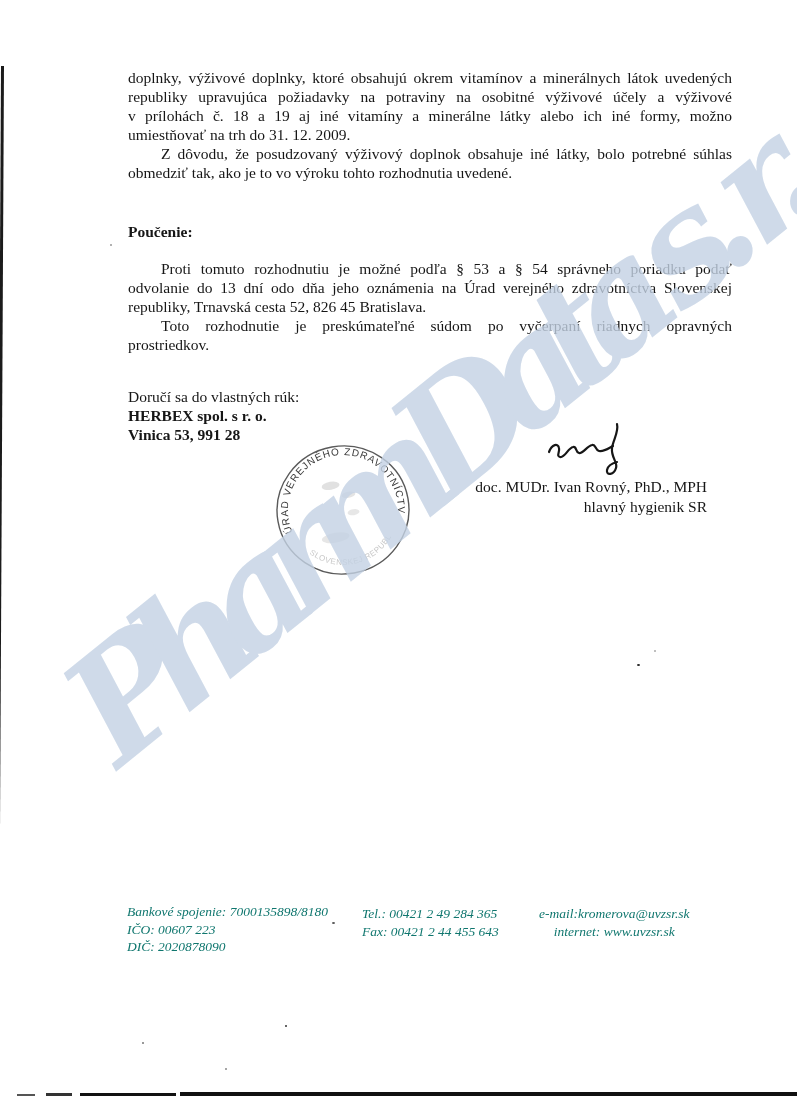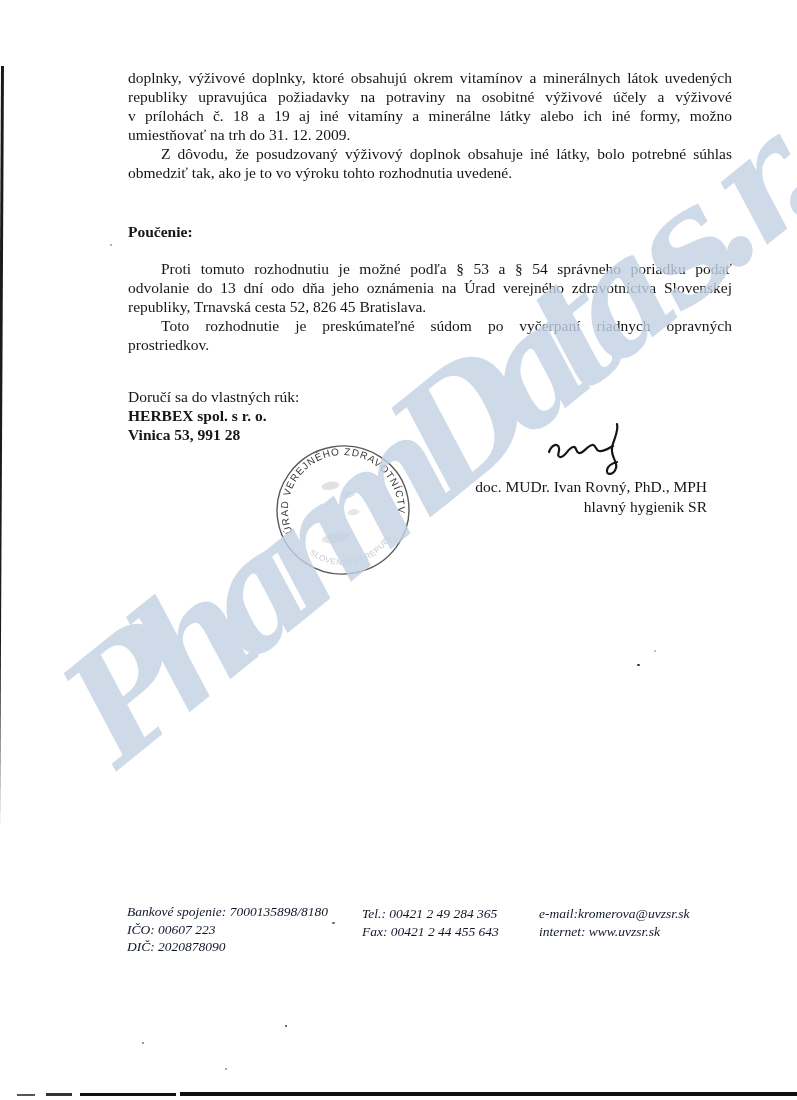"Bankové spojenie: 7000135898/8180" .footer { color: #0f172a -> #0f766e }
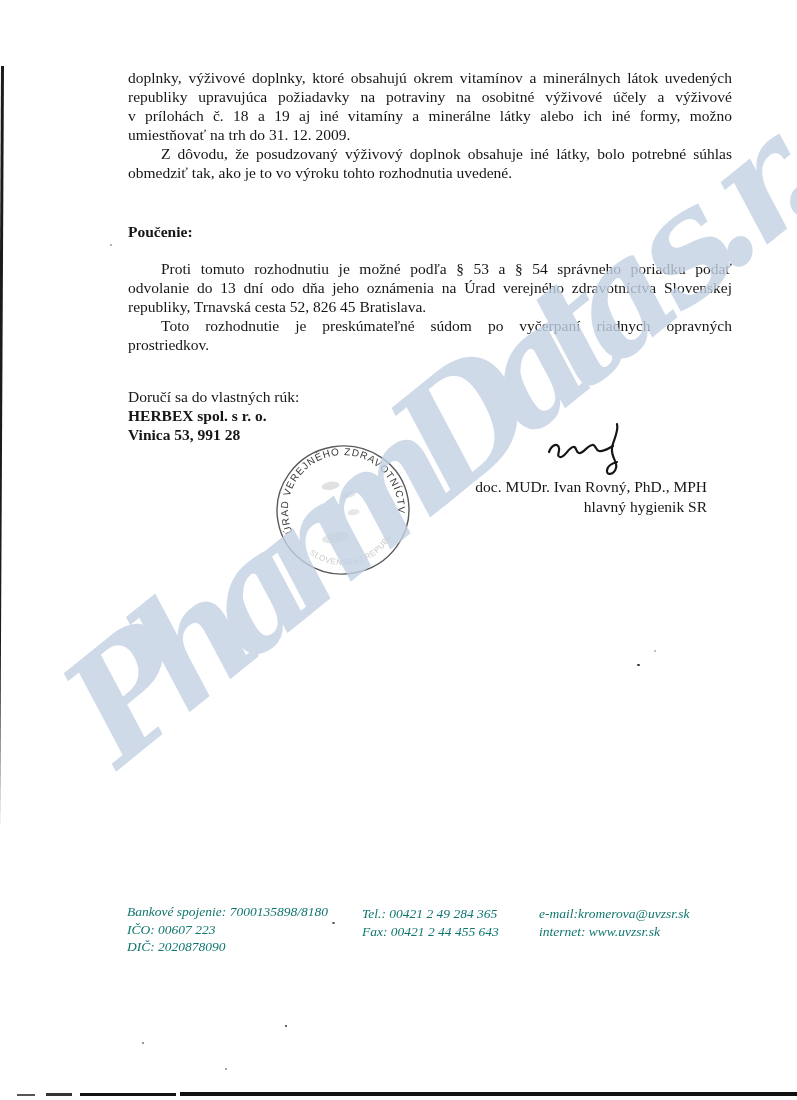"e-mail:kromerova@uvzsr.sk" div.abs { text-align: none -> center }
